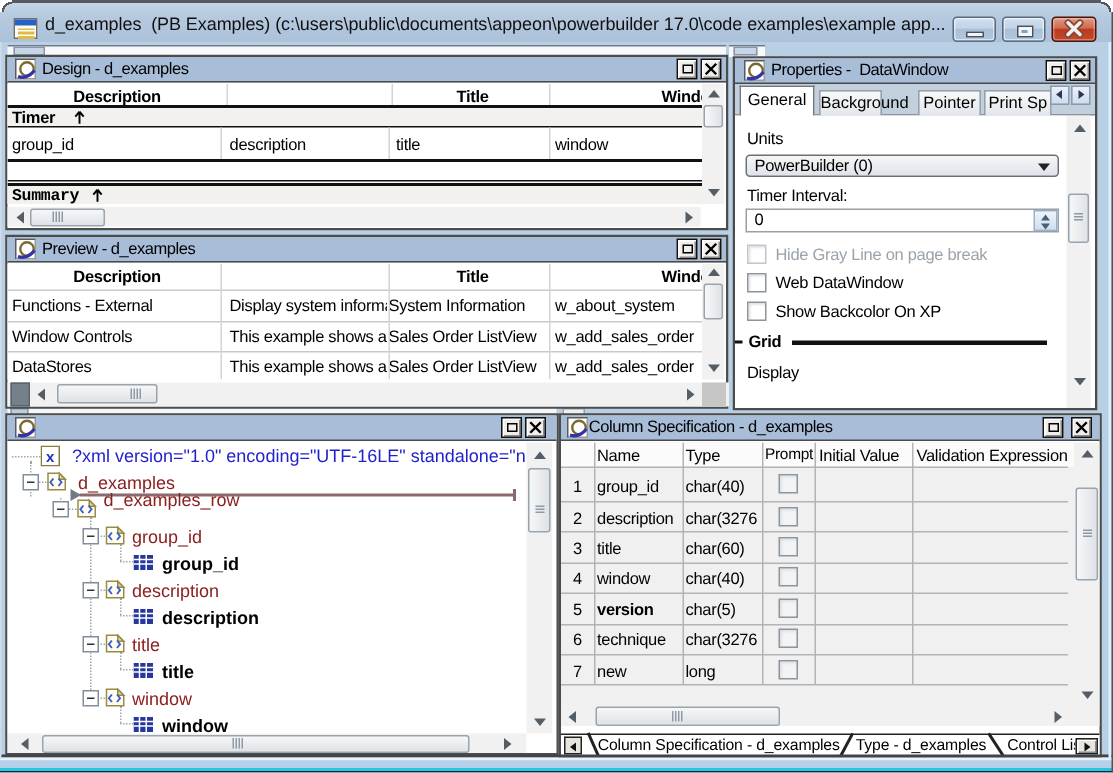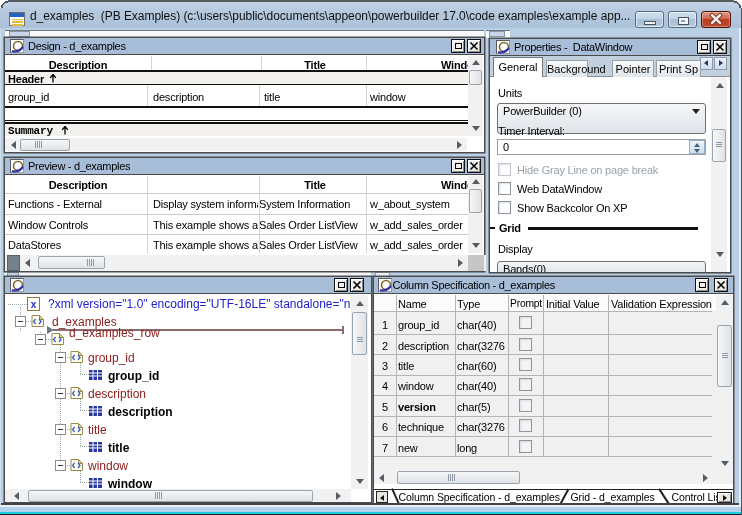"Header" div.bandt { text: Header -> Timer }
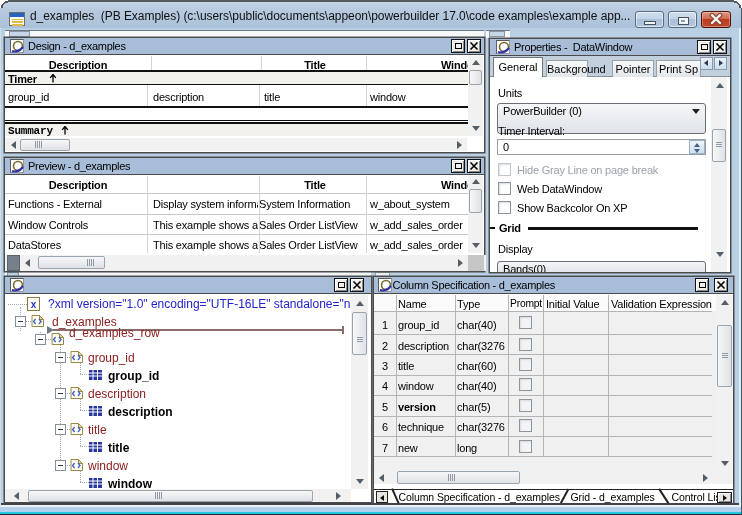"PowerBuilder (0)" div.abs { height: 31px -> 15px }
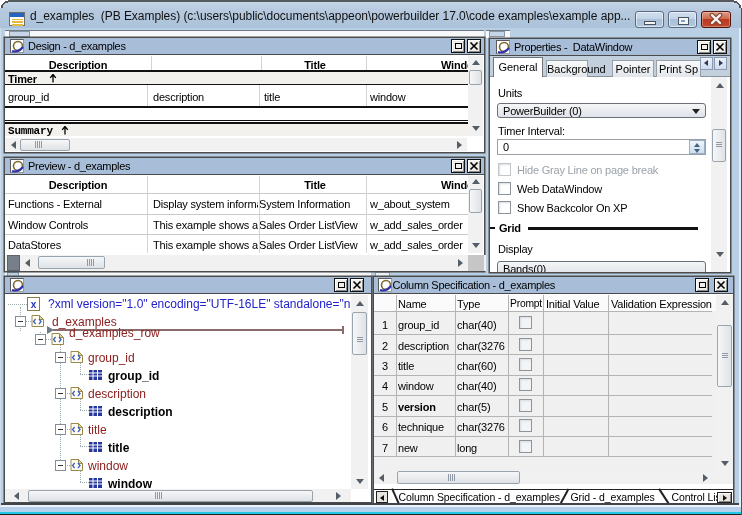"Bands(0)" div.abs { html: <div> <div>Bands(0)</div> </div> -> none }
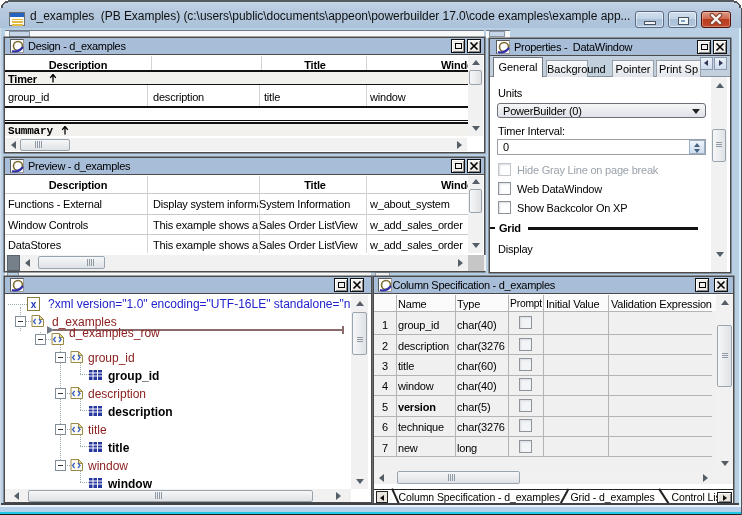"Grid - d_examples" div.abs { text: Grid -> Type }
